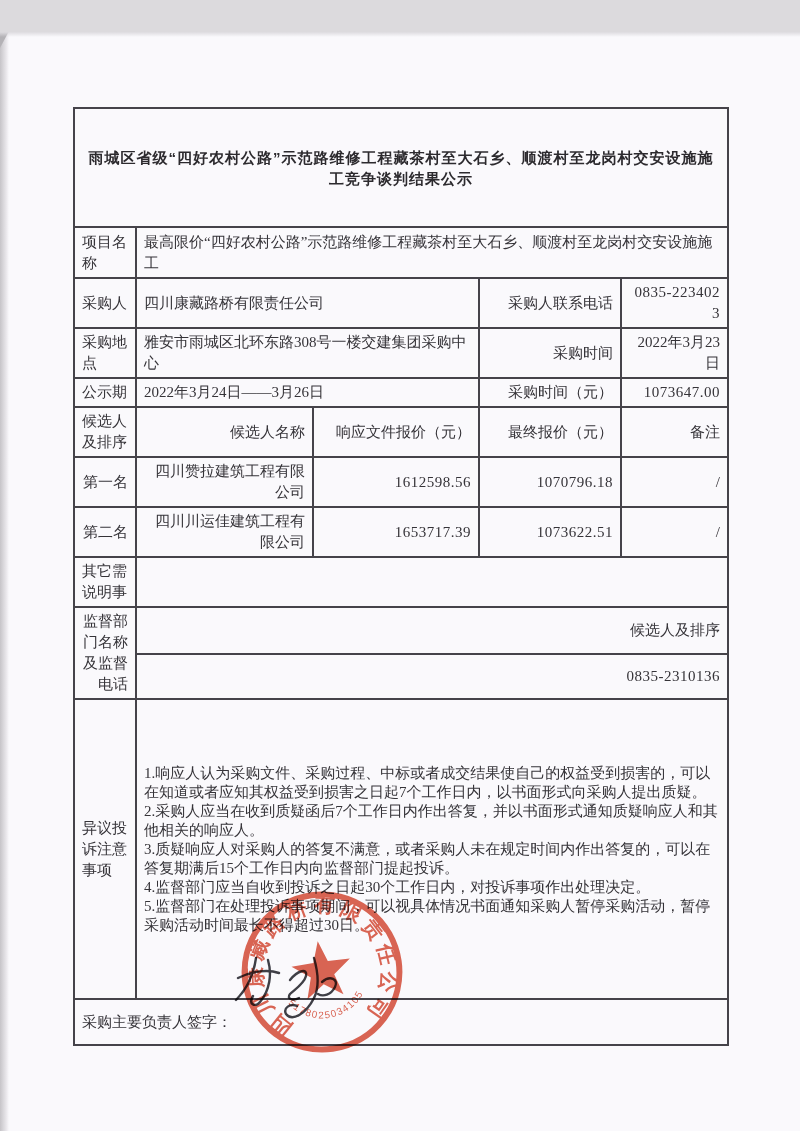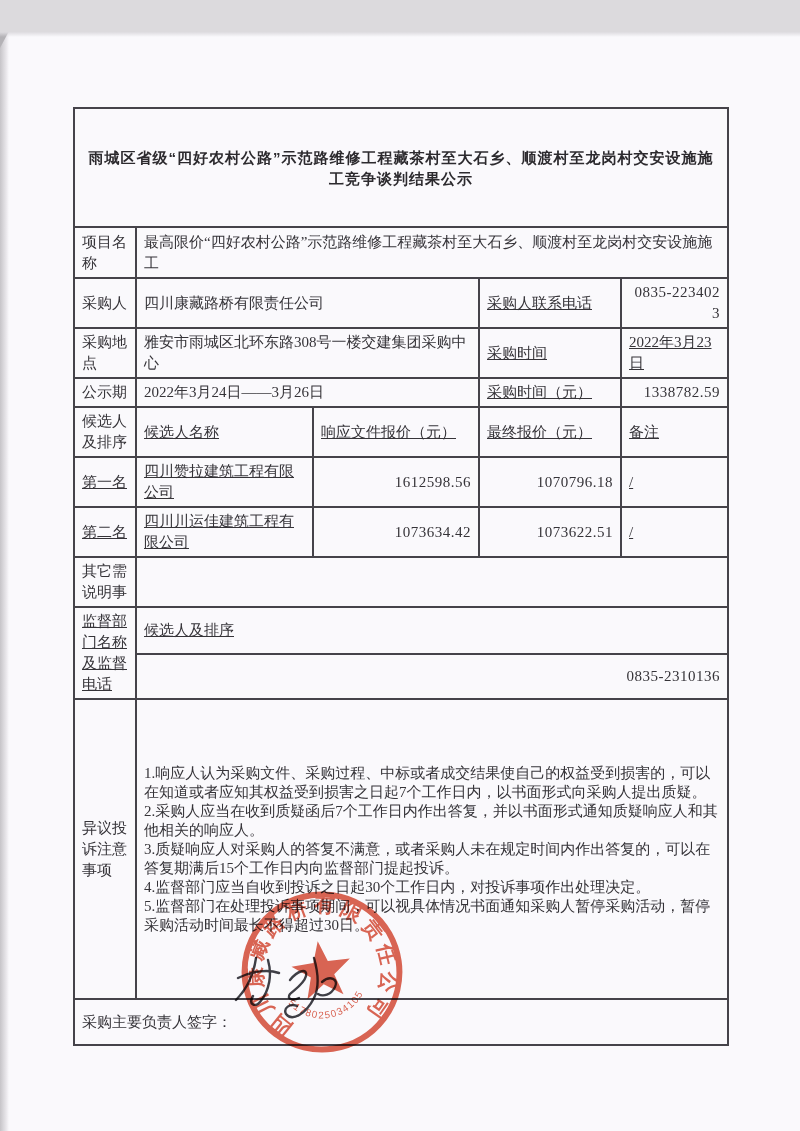"采购人联系电话" td.ctr { text-align: left -> right; text-decoration: underline -> none }
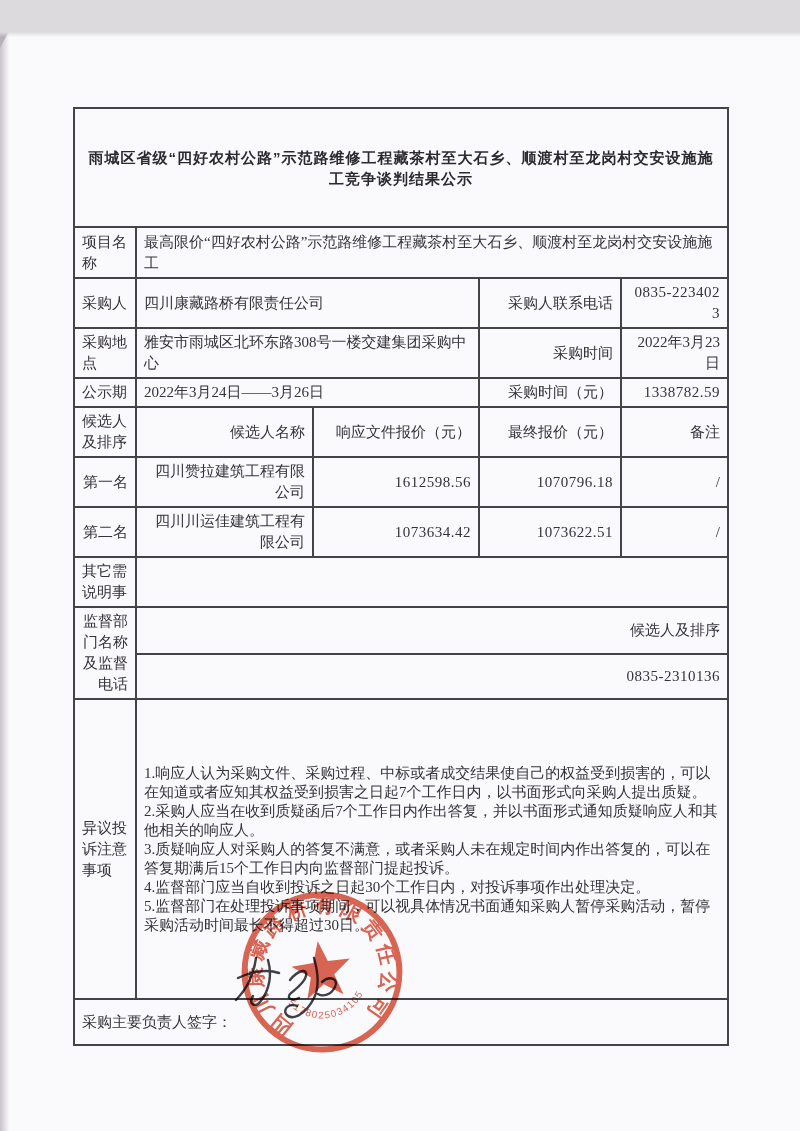"1338782.59" td.num { text: 1338782.59 -> 1073647.00 }
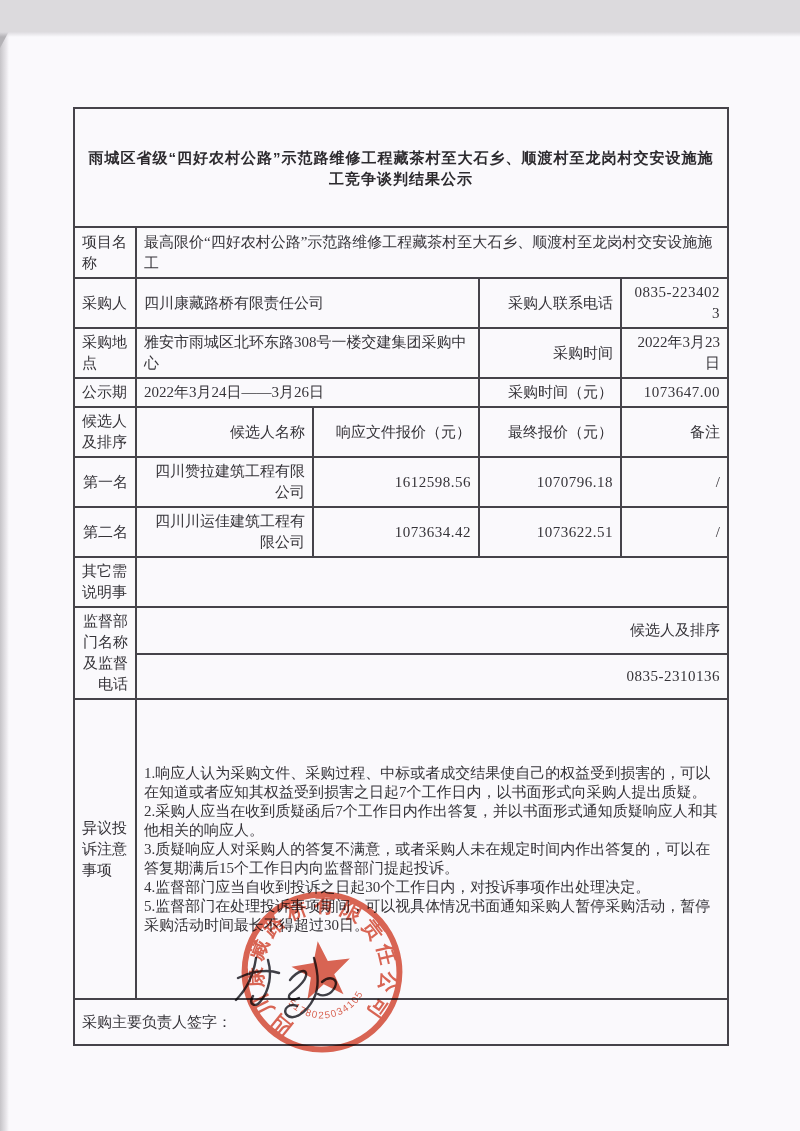"1073634.42" td.num { text: 1073634.42 -> 1653717.39 }
